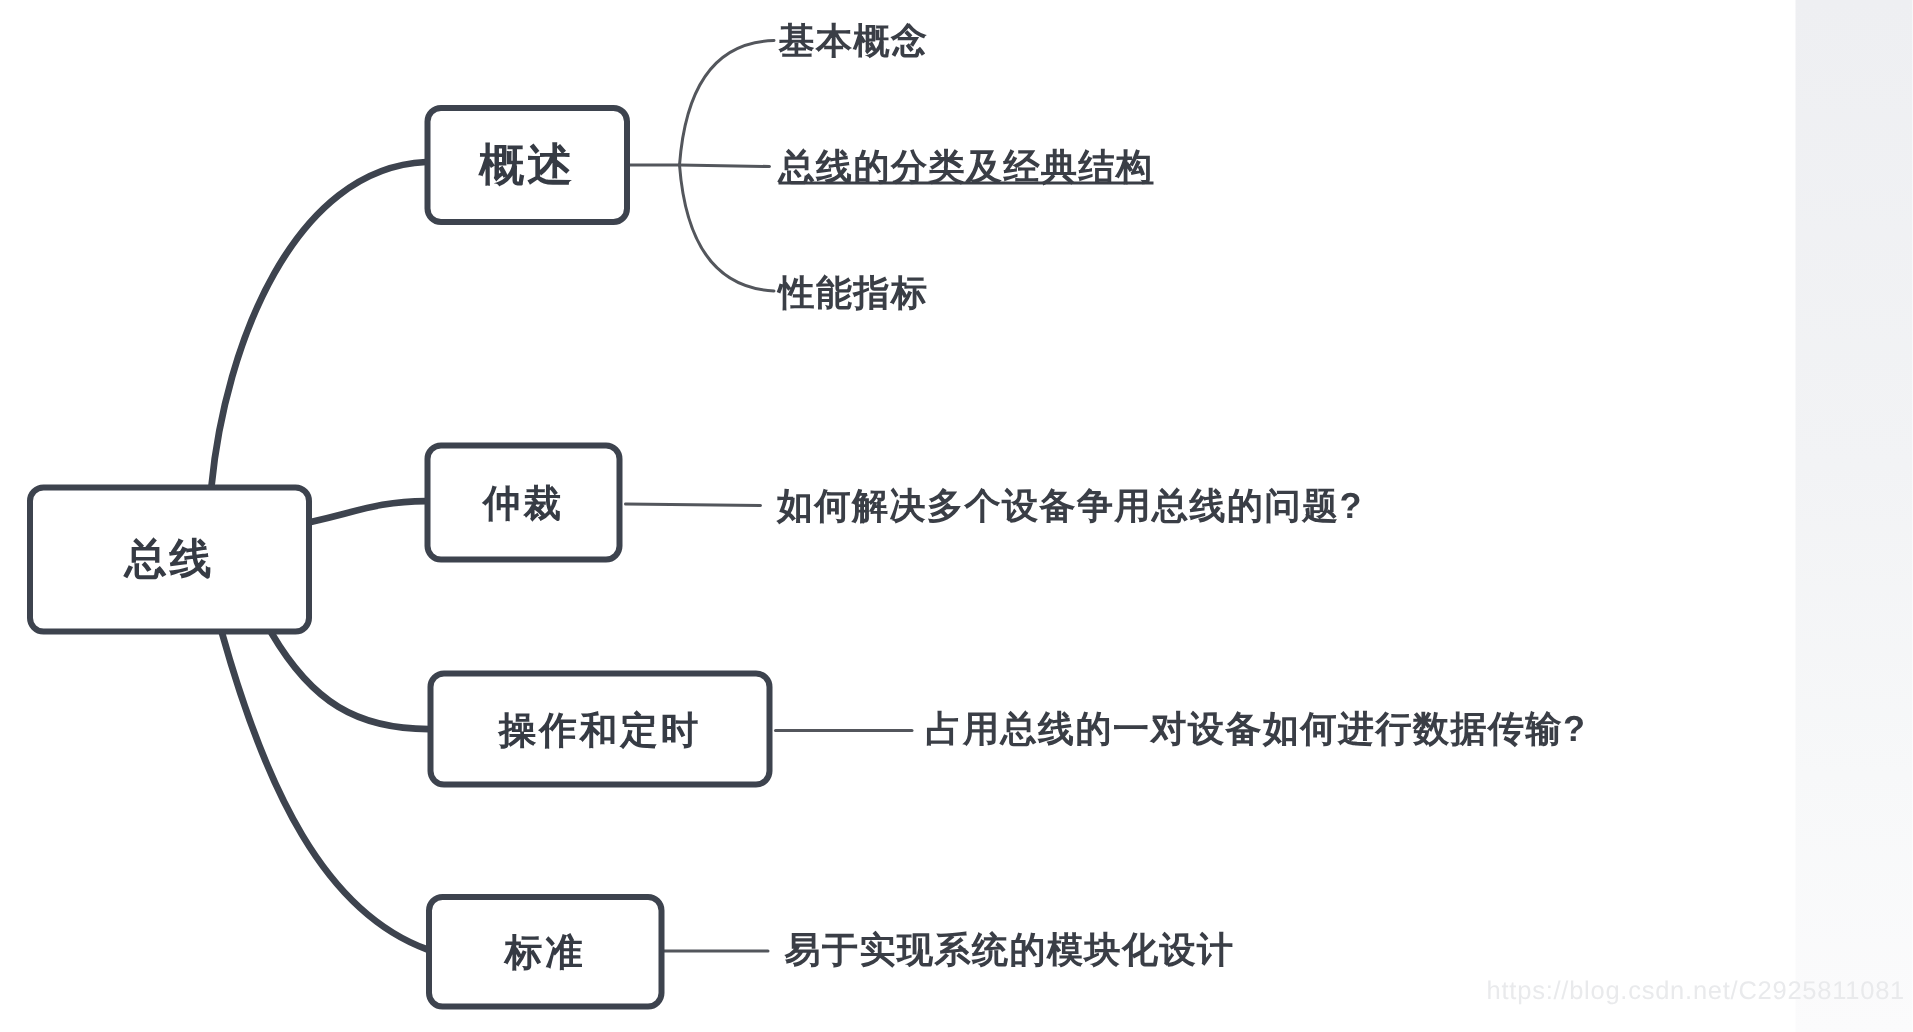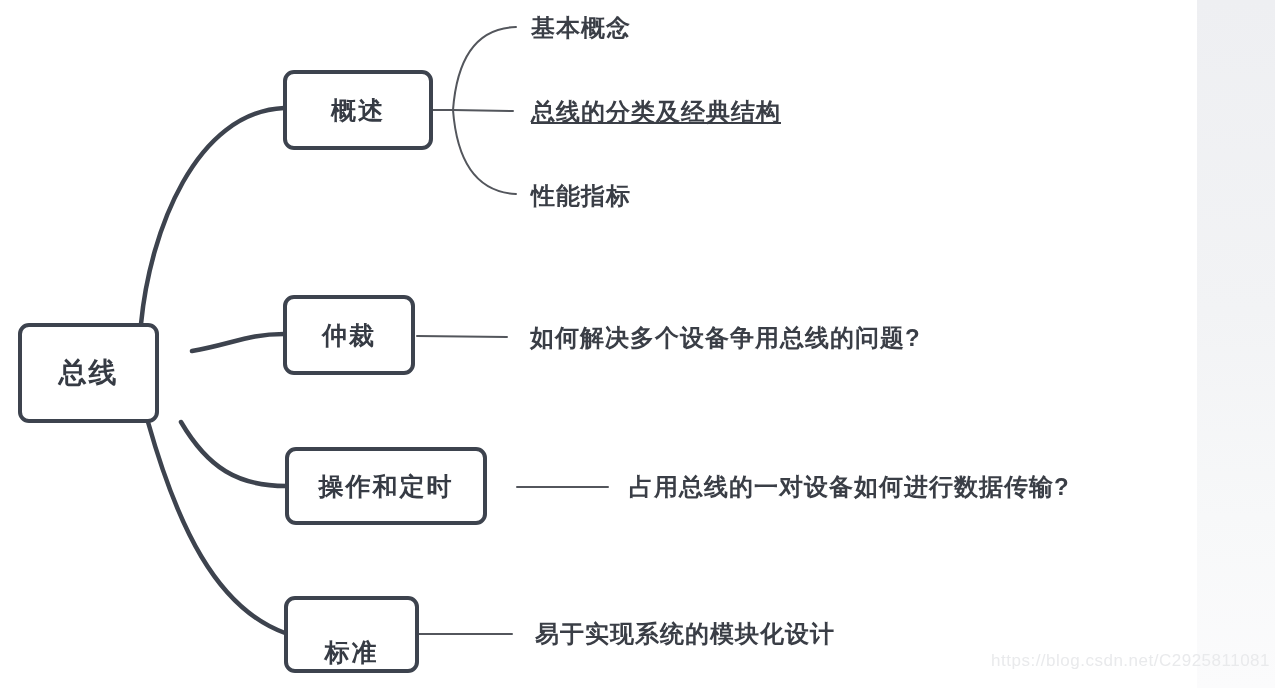"基本概念" .leaf { margin-left: 12px -> none }
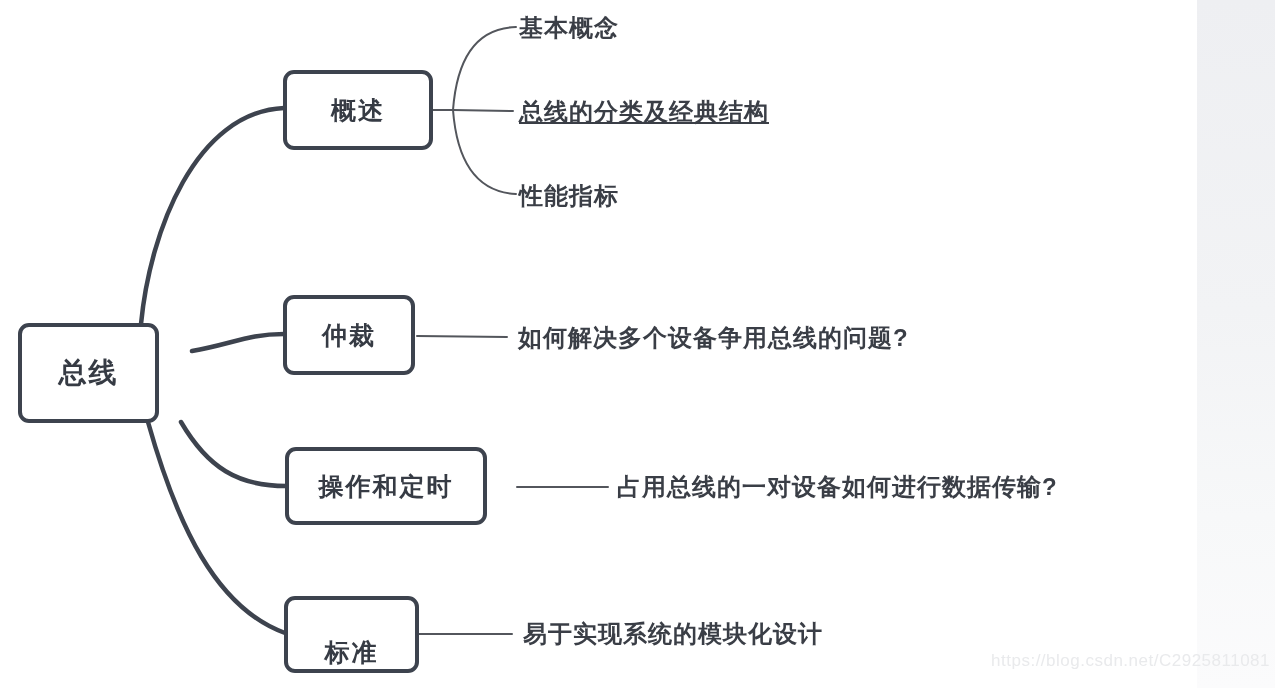"概述" .node-b0 { font-size: 25px -> 30px; width: 150px -> 137px }
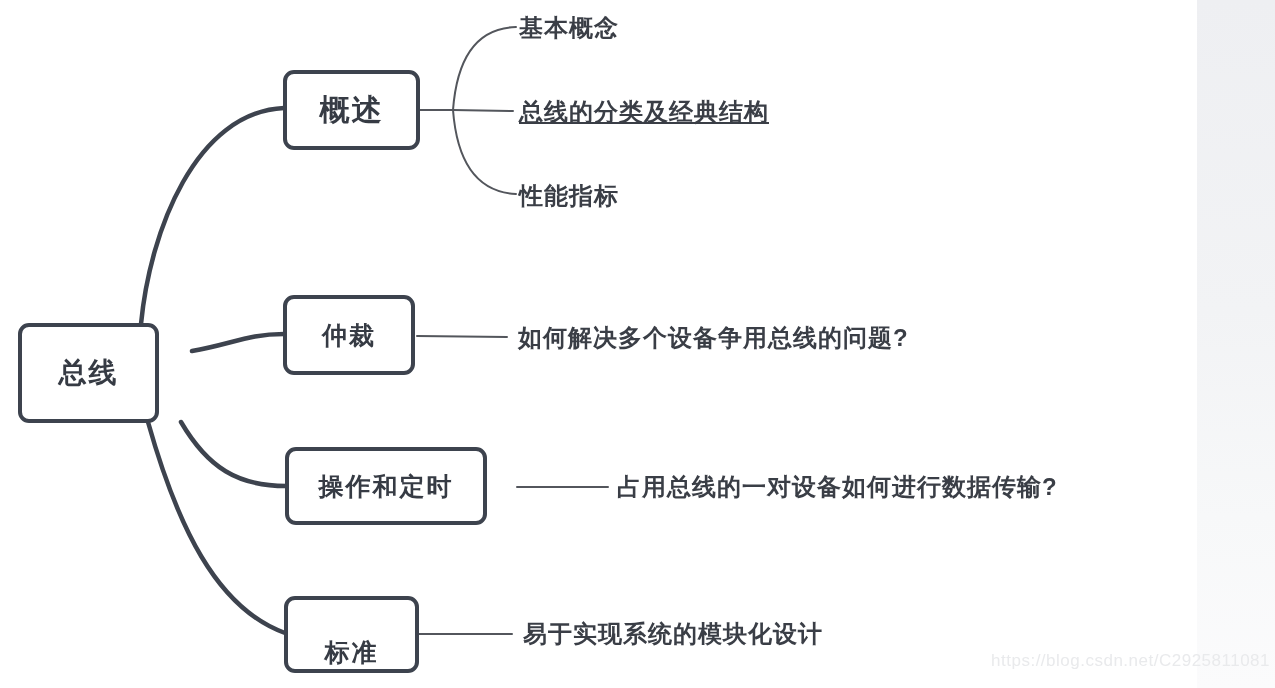"总线" .node-root { width: 141px -> 190px }
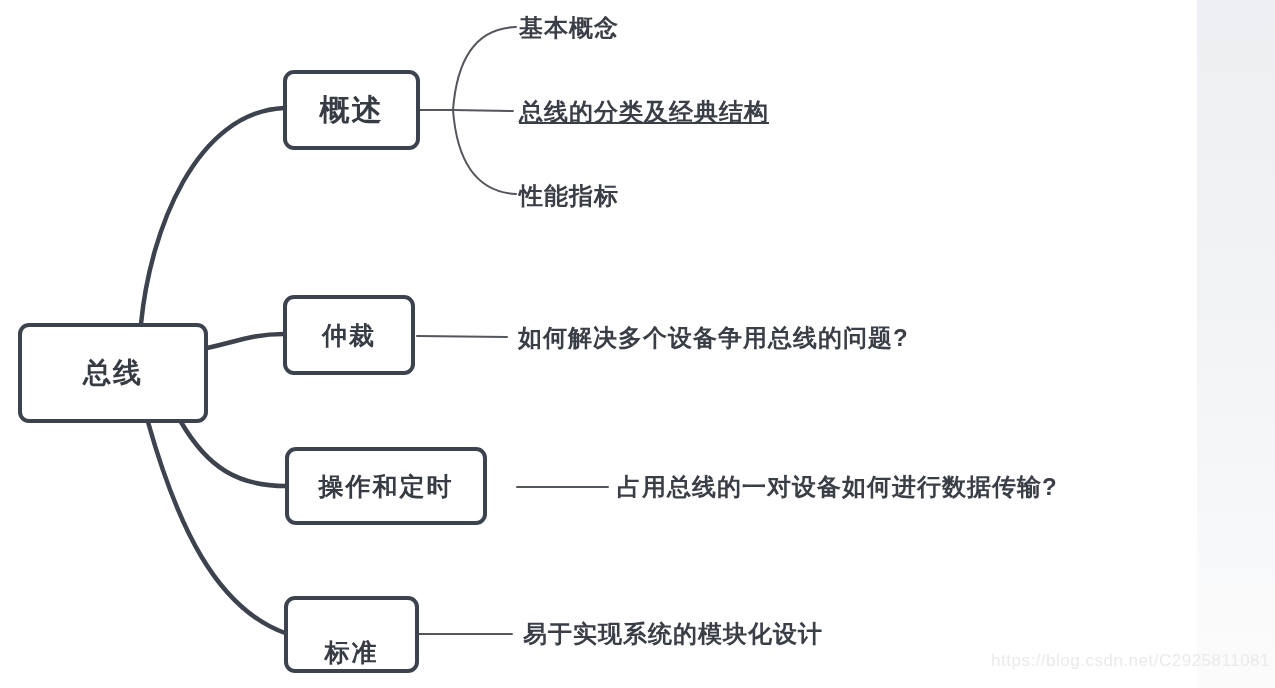"操作和定时" .node-b2 { width: 202px -> 230px }
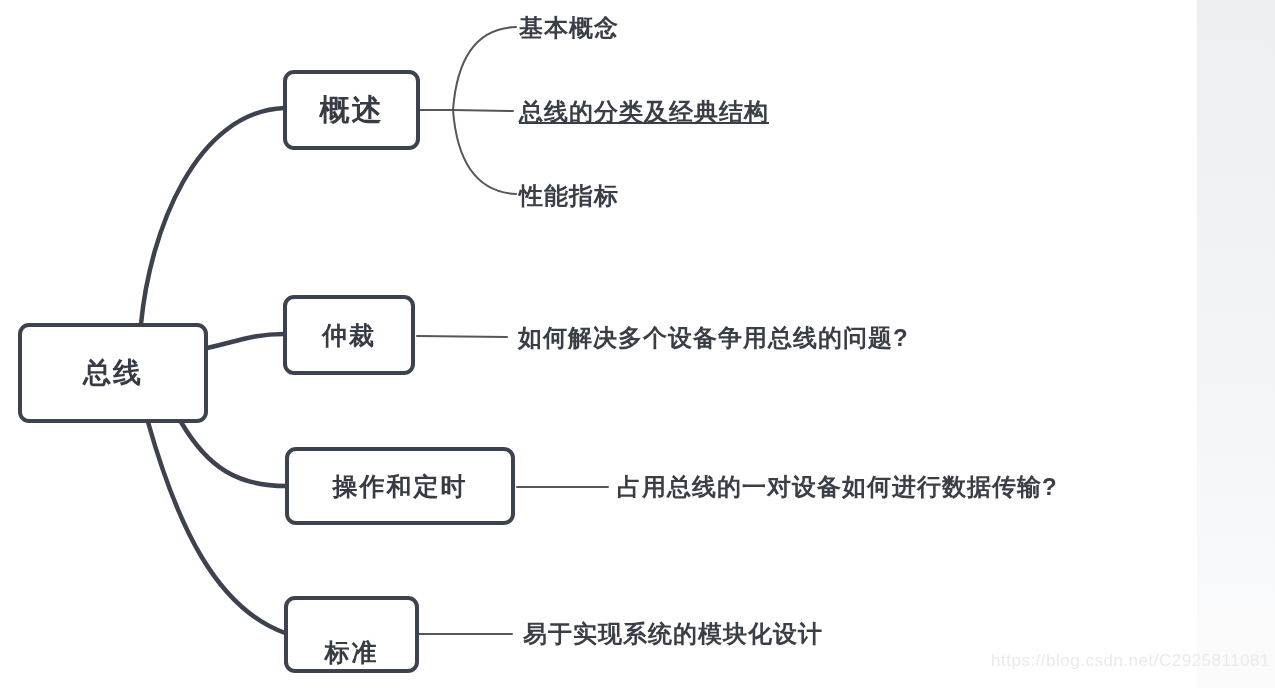"标准" .node-b3 { align-items: flex-end -> none; width: 135px -> 159px }
